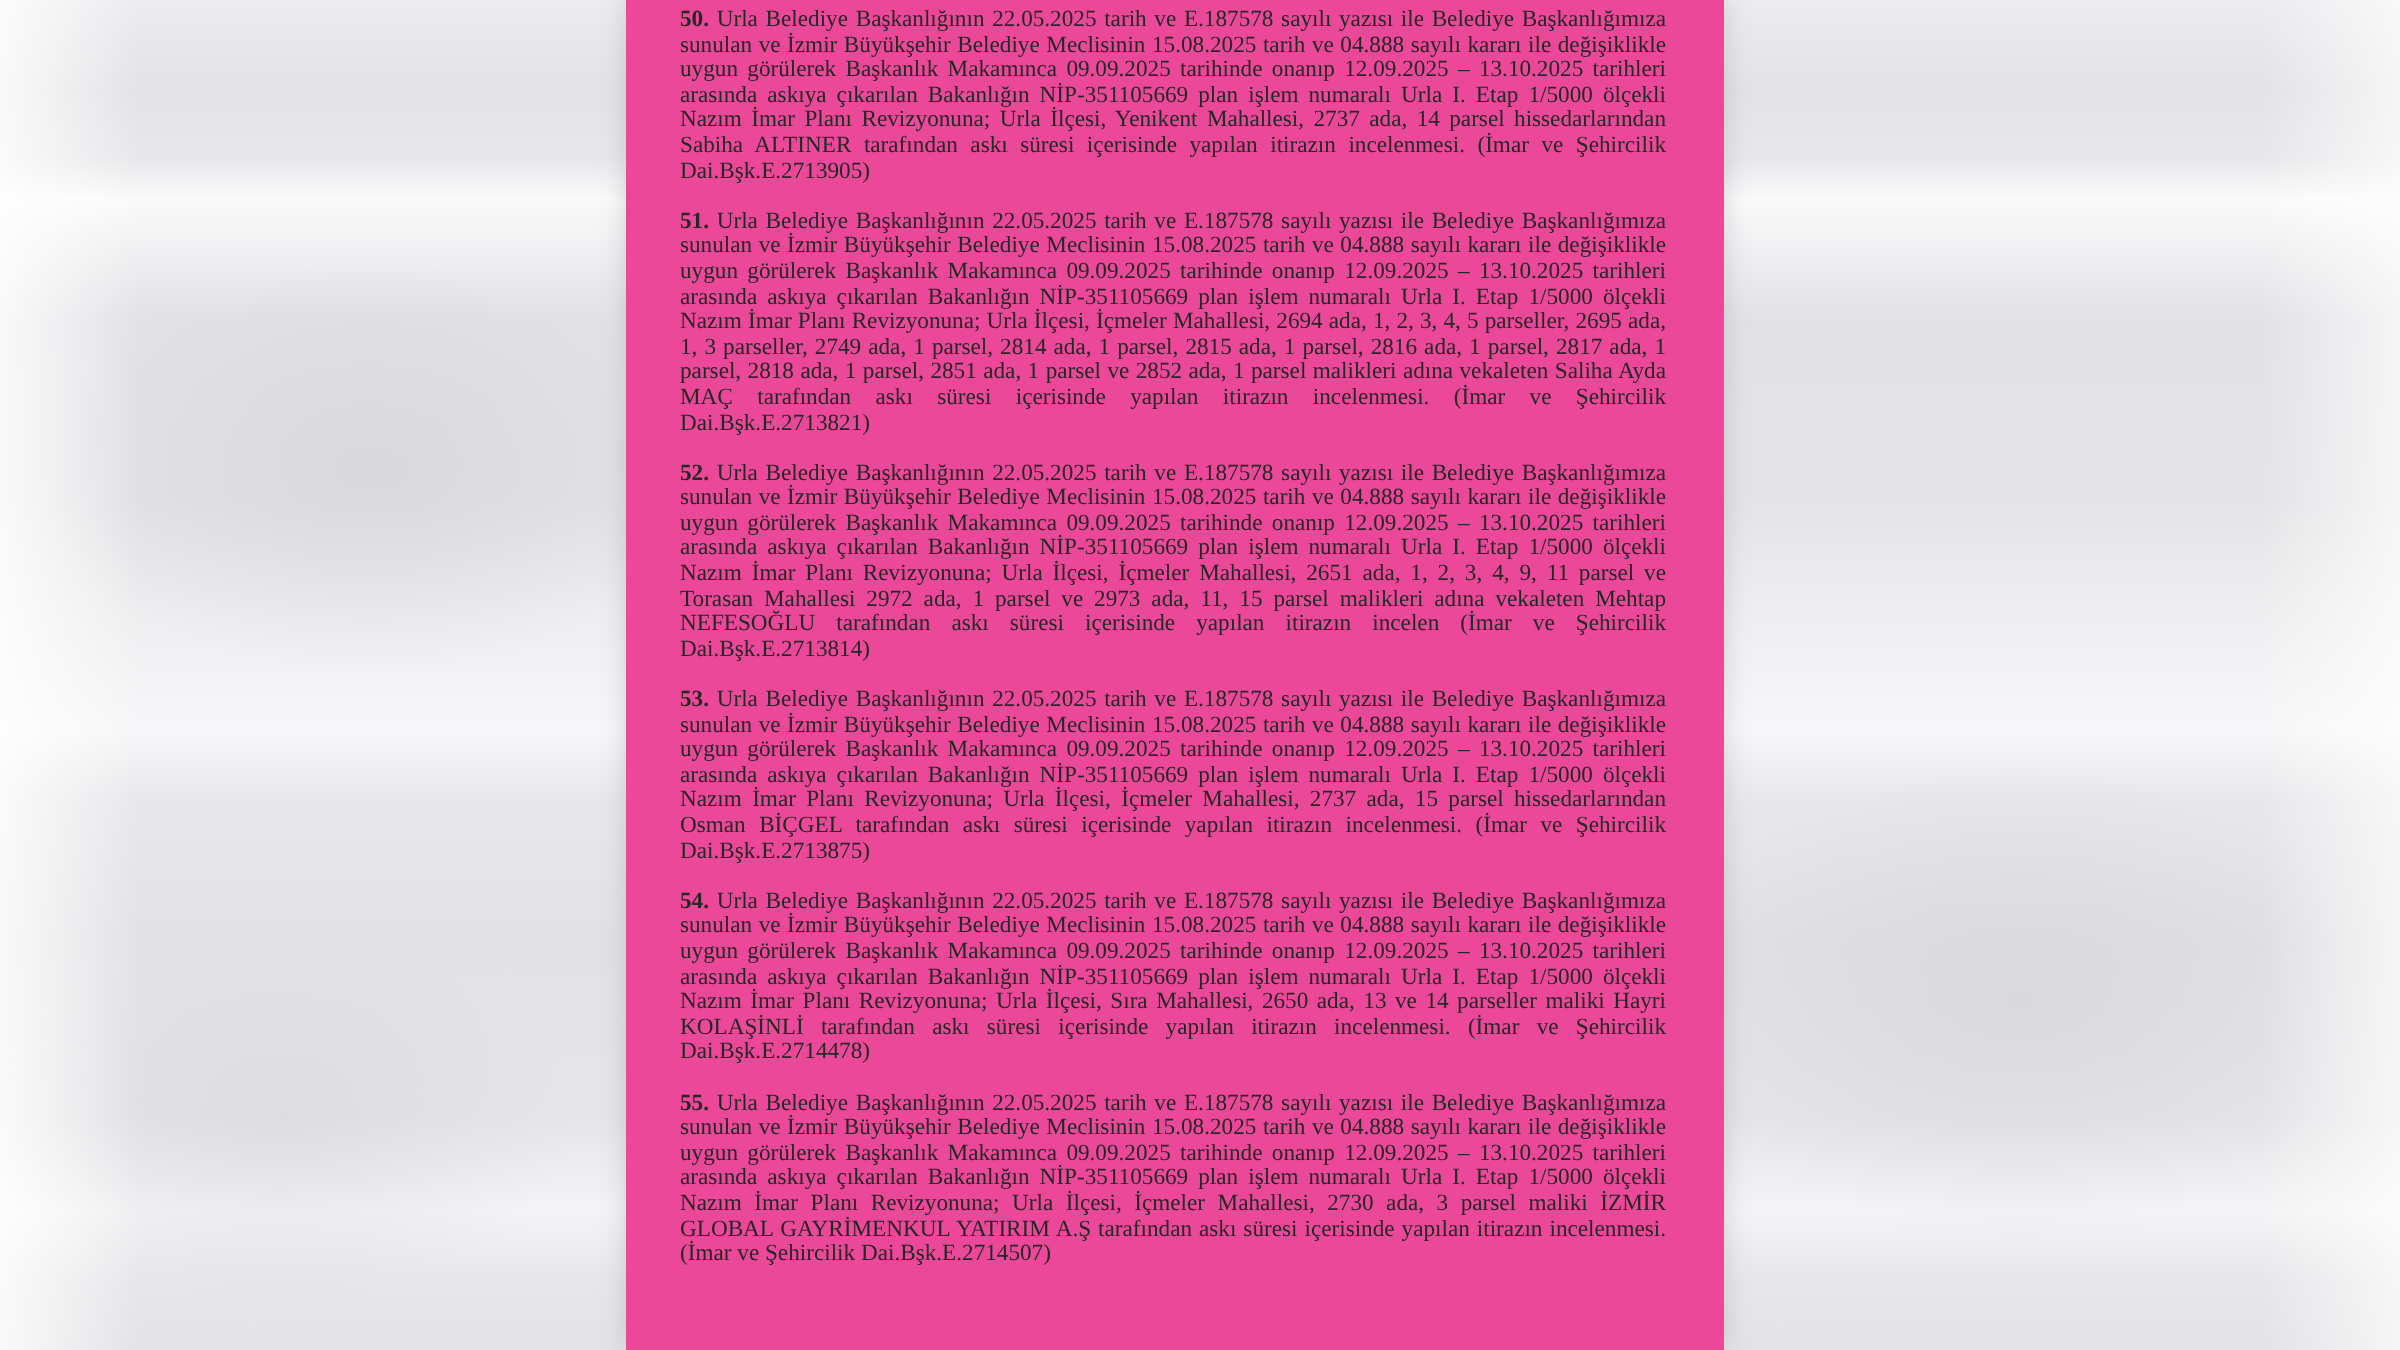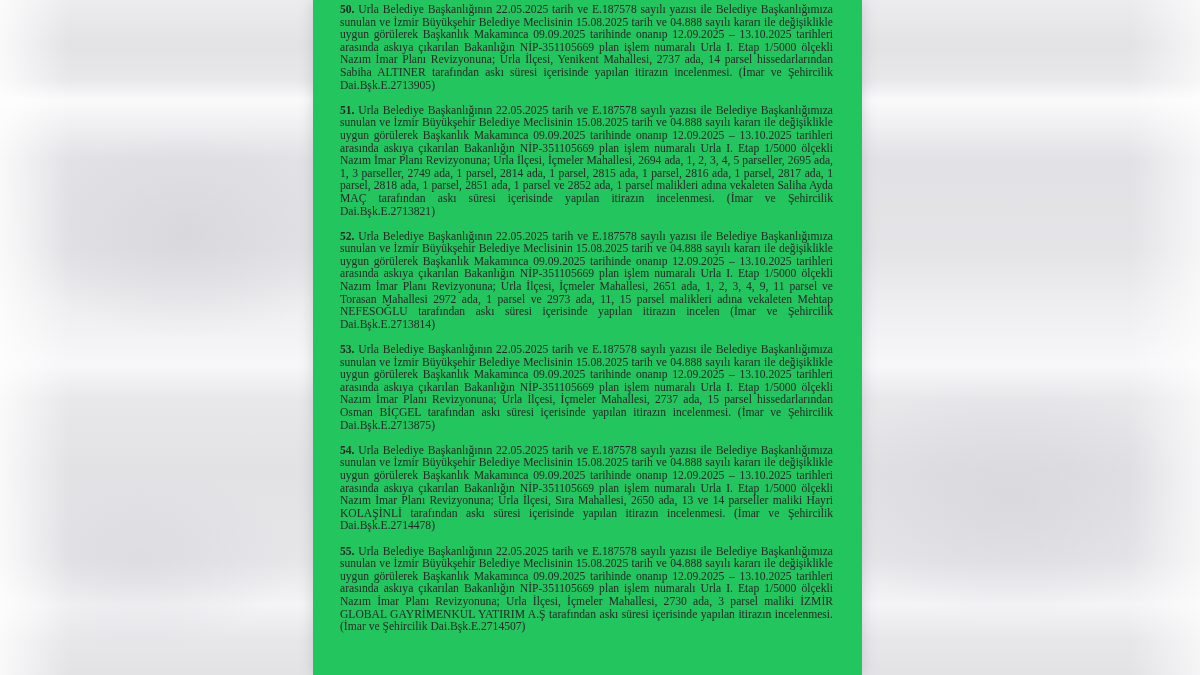"50. Urla Belediye Başkanlığının" .page { background: #22c55e -> #ec4899 }
